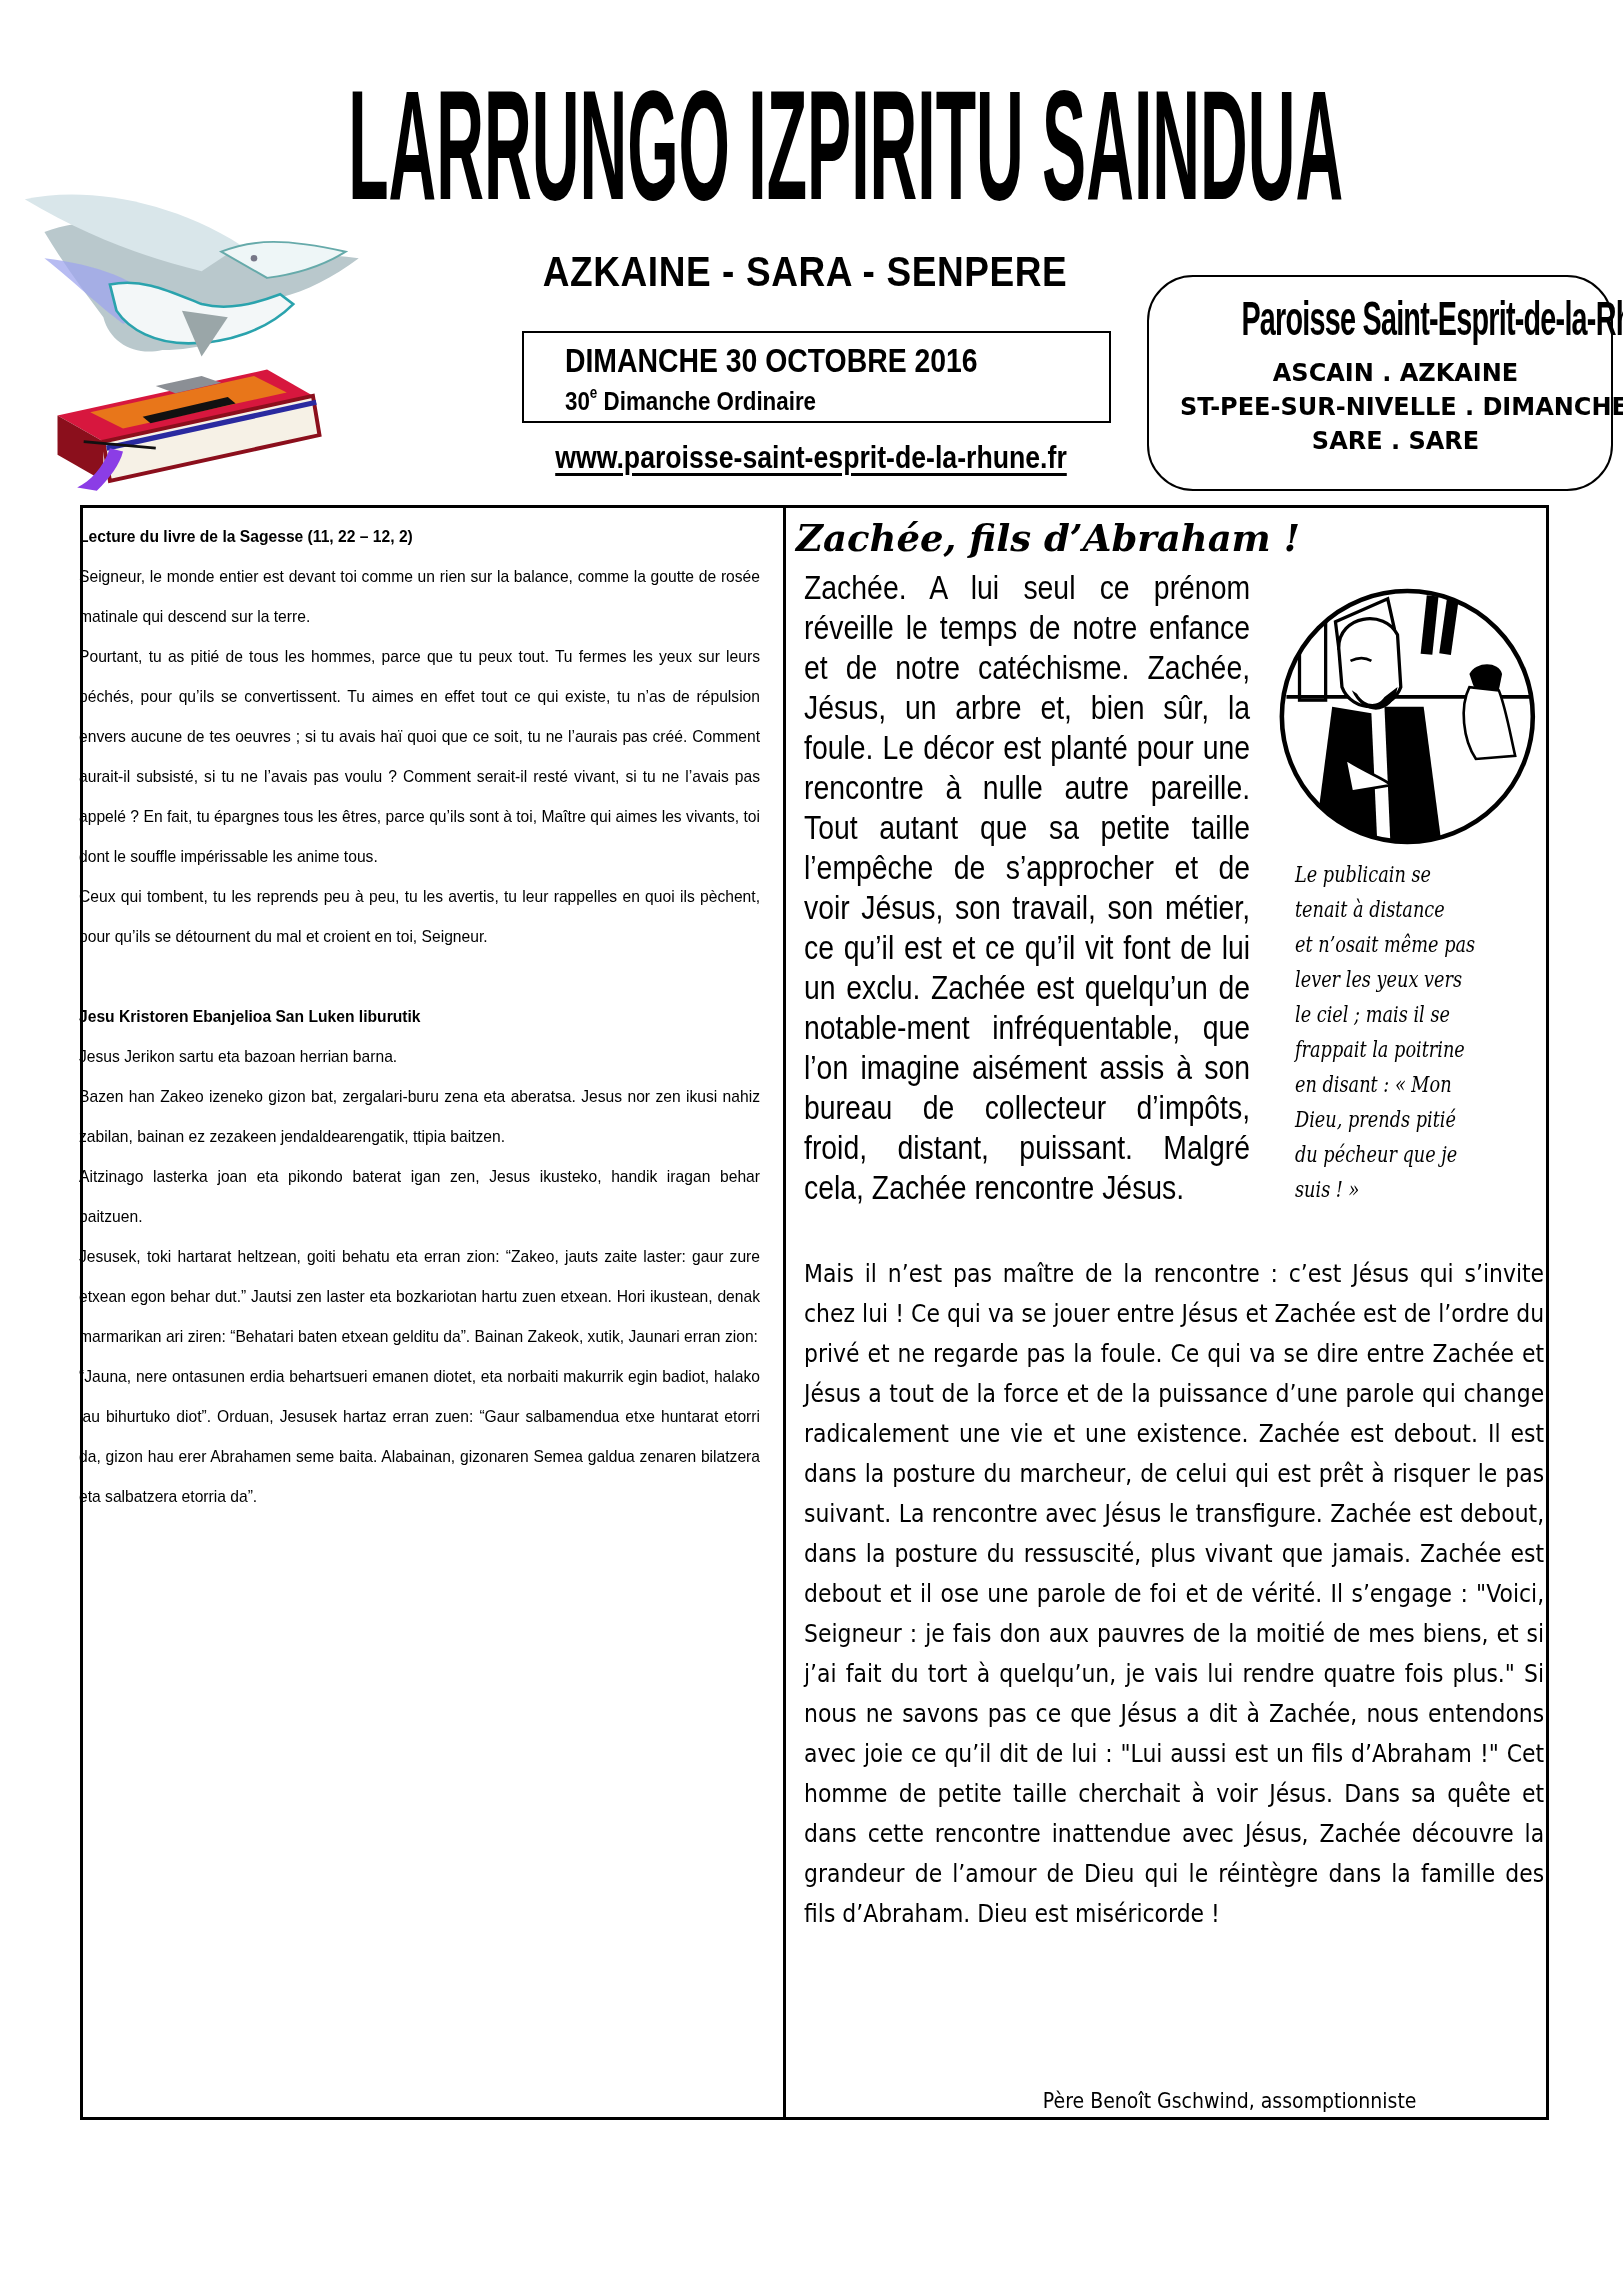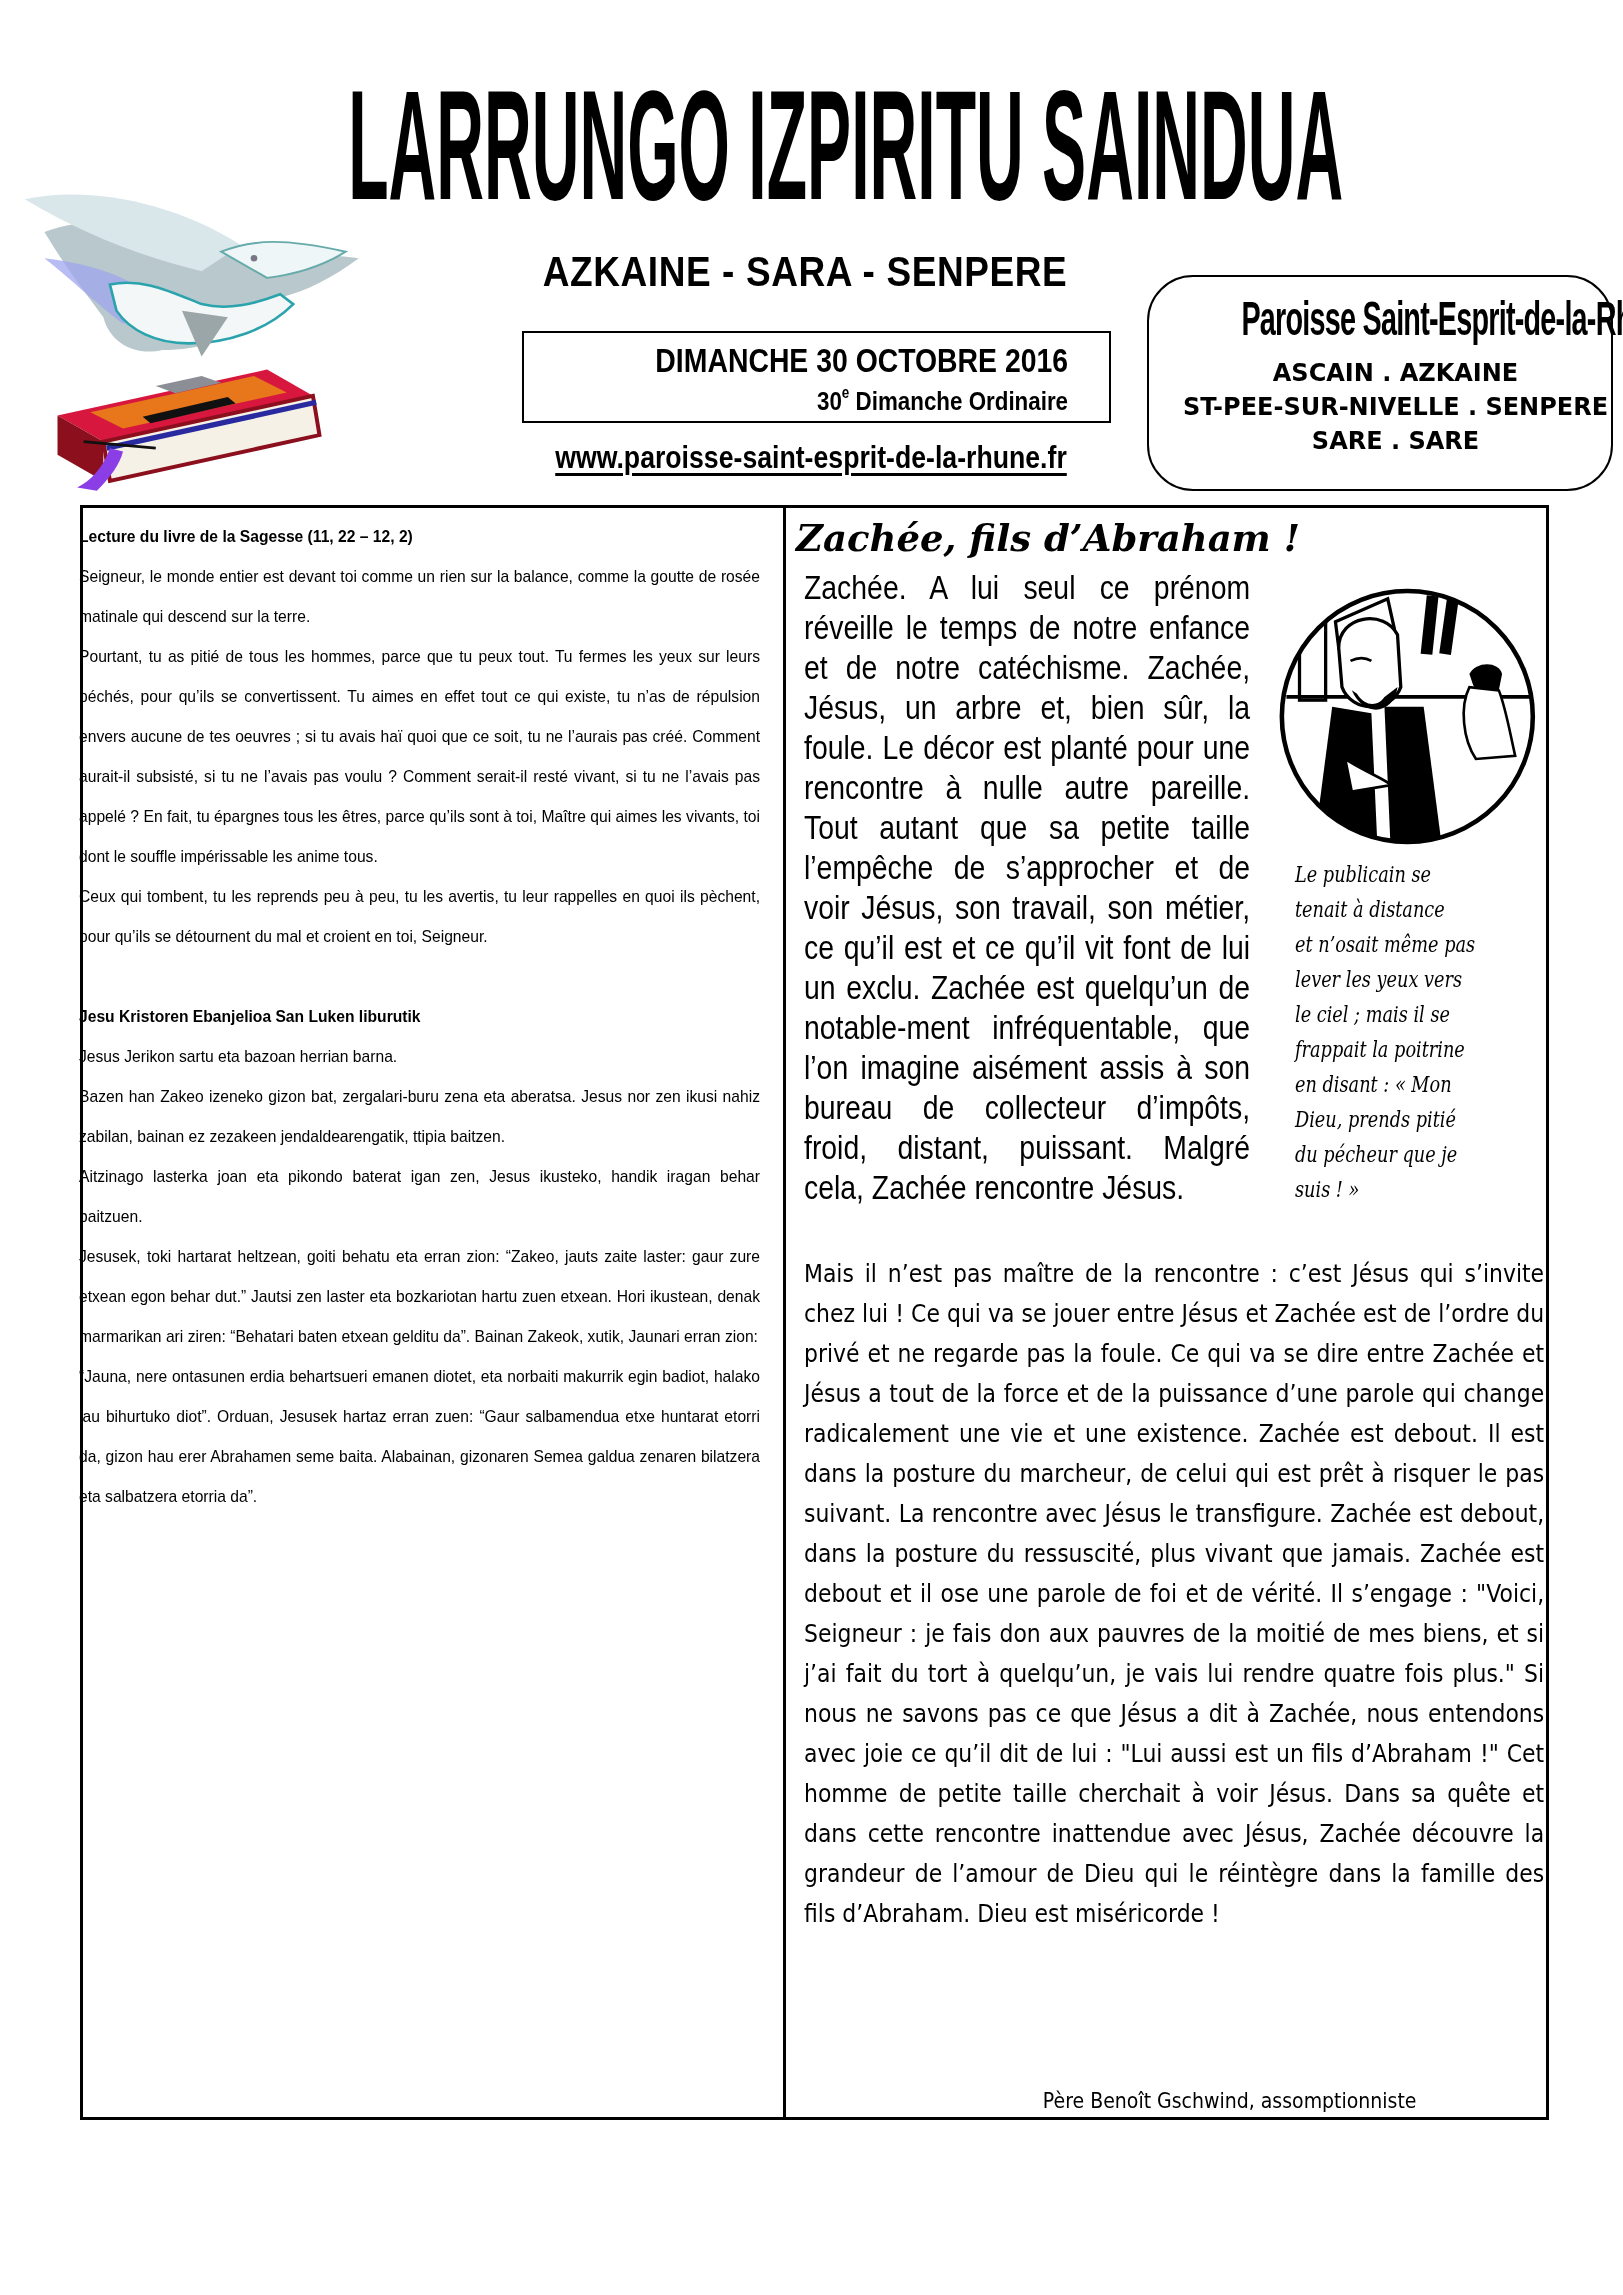"DIMANCHE 30 OCTOBRE 2016" .datebox { text-align: right -> left }
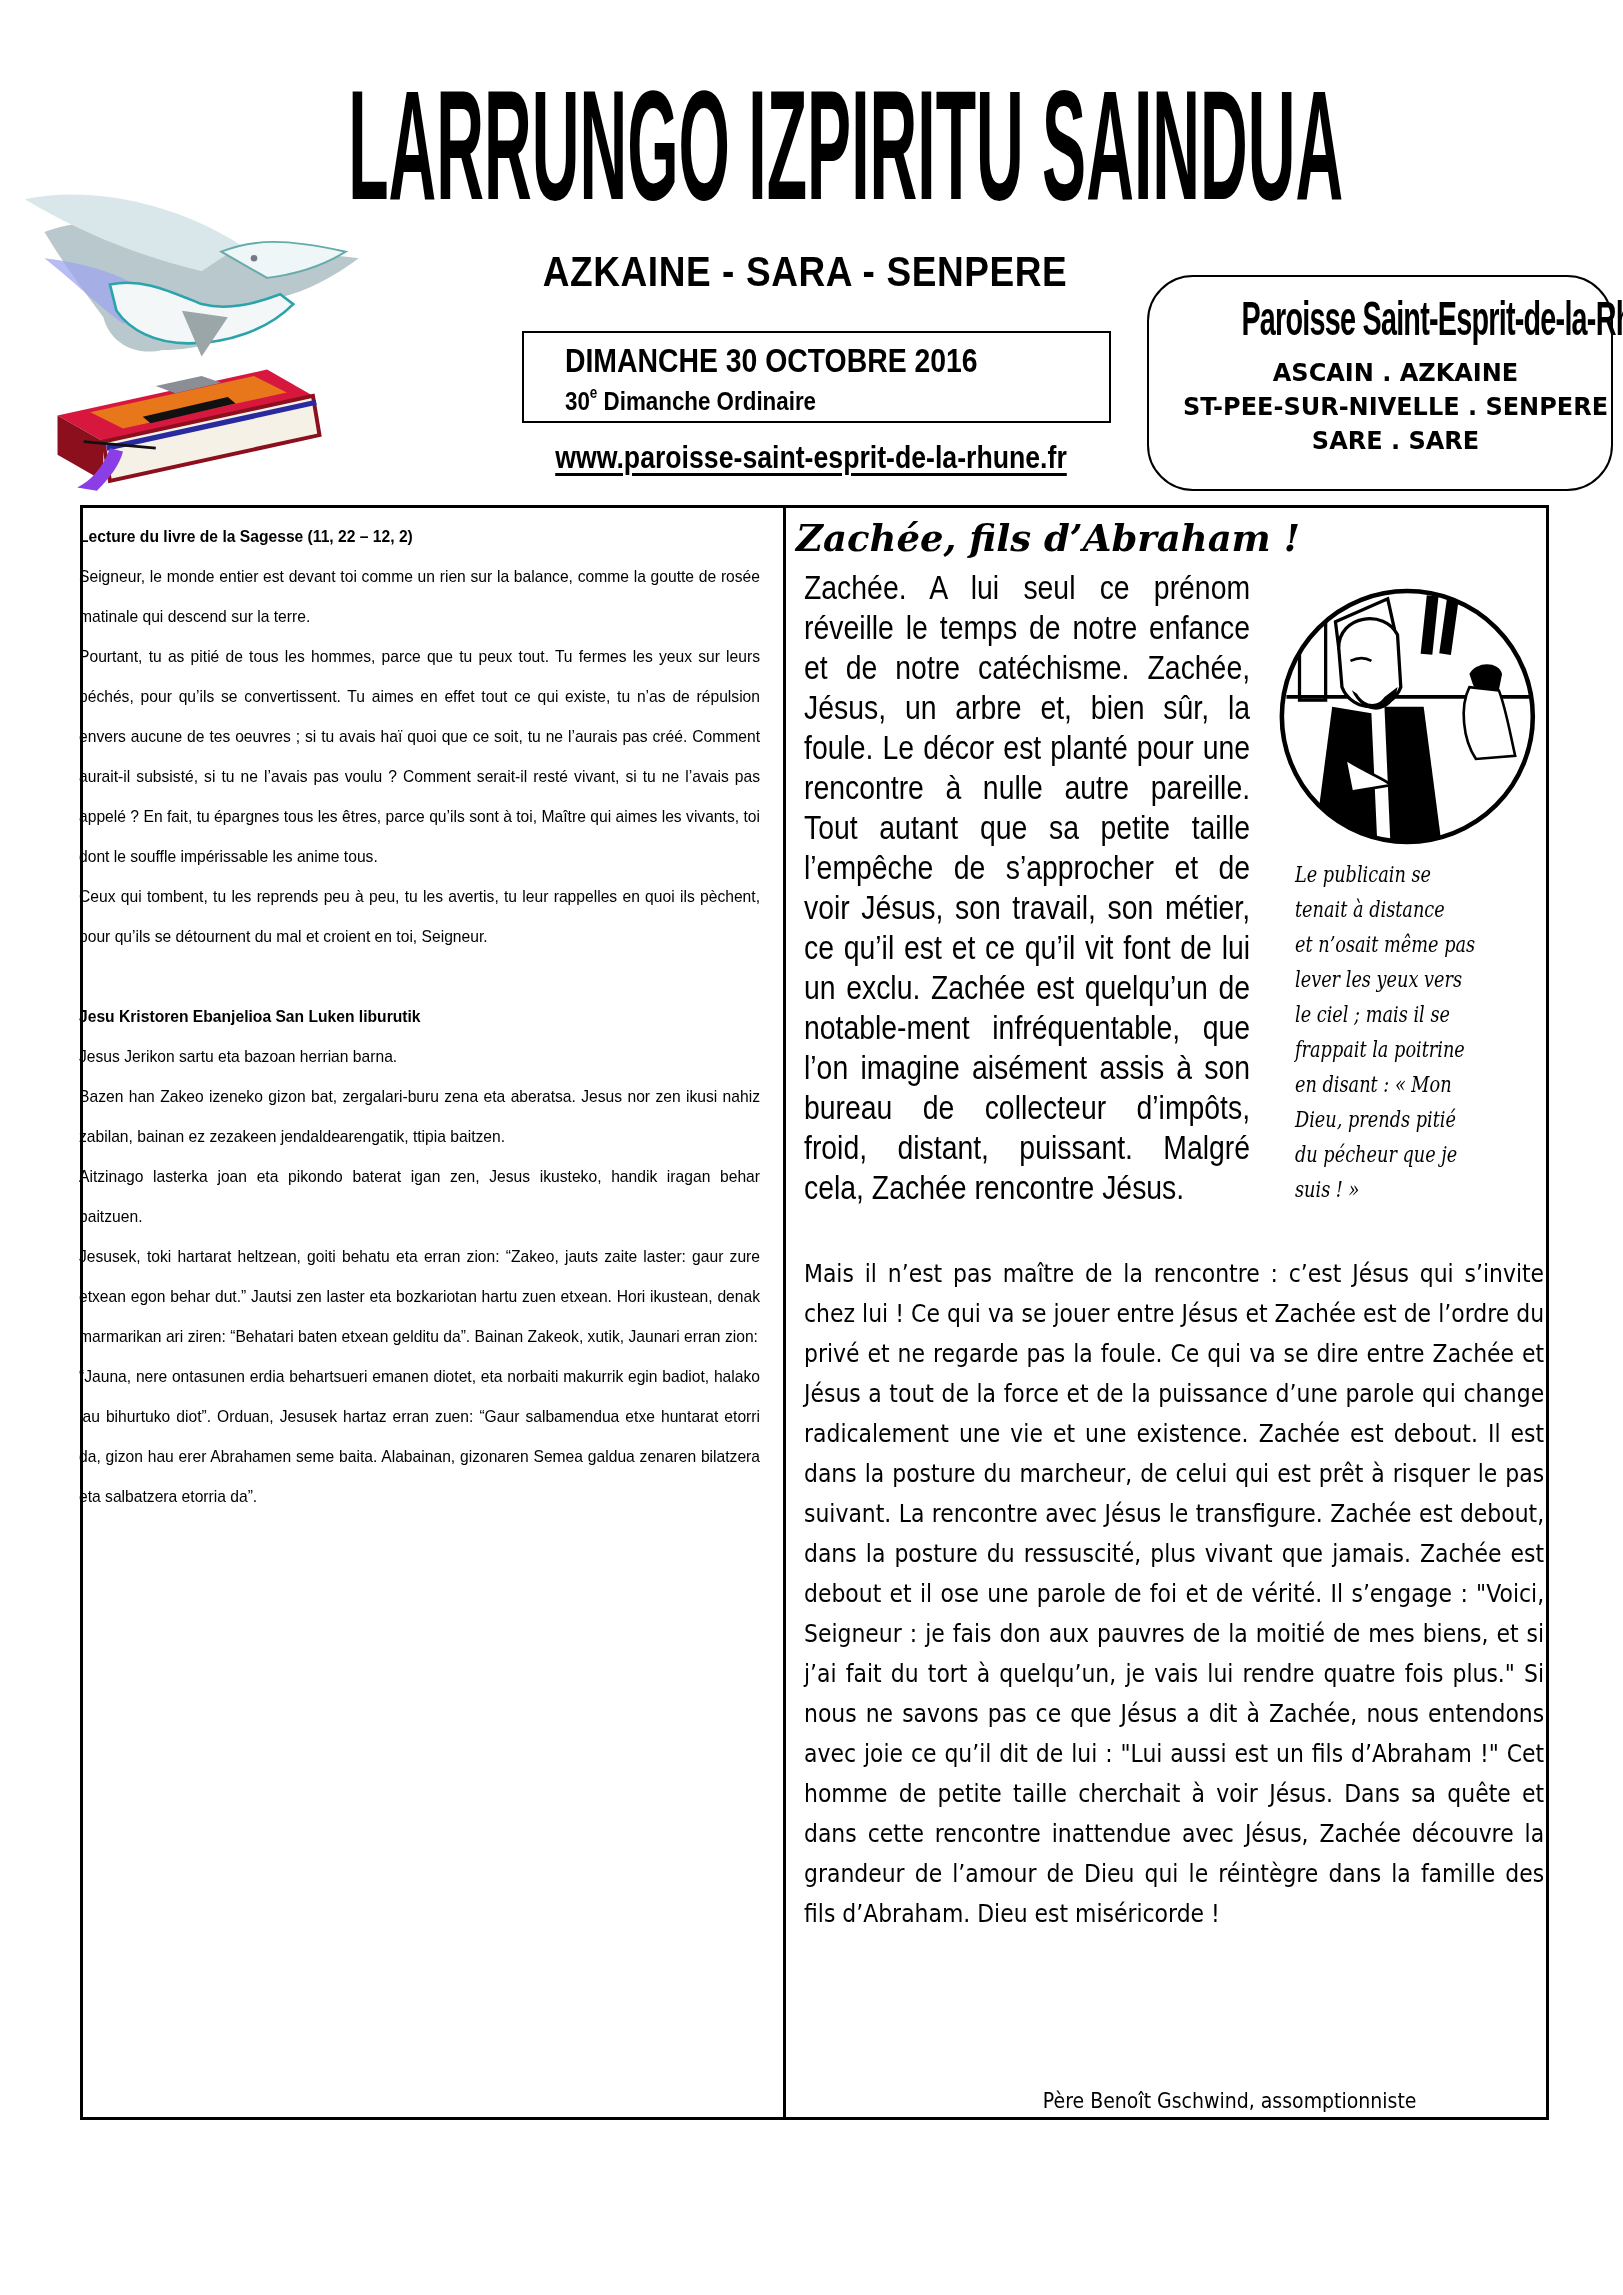"ST-PEE-SUR-NIVELLE . SENPERE" div.line { text: SENPERE -> DIMANCHE }
